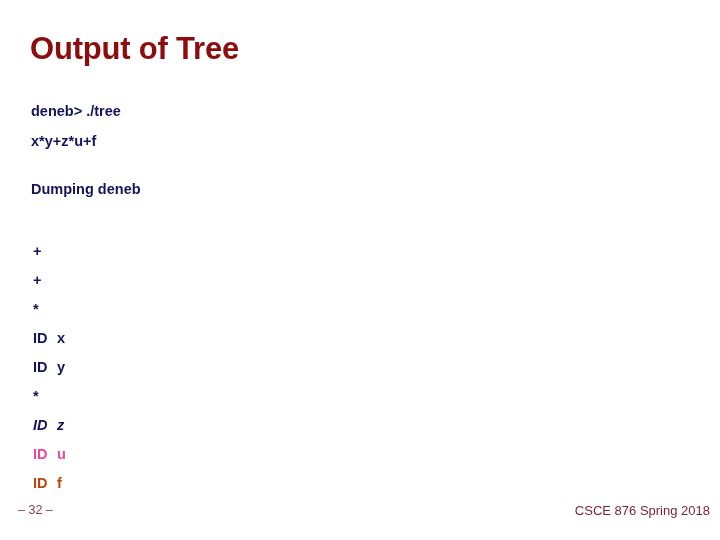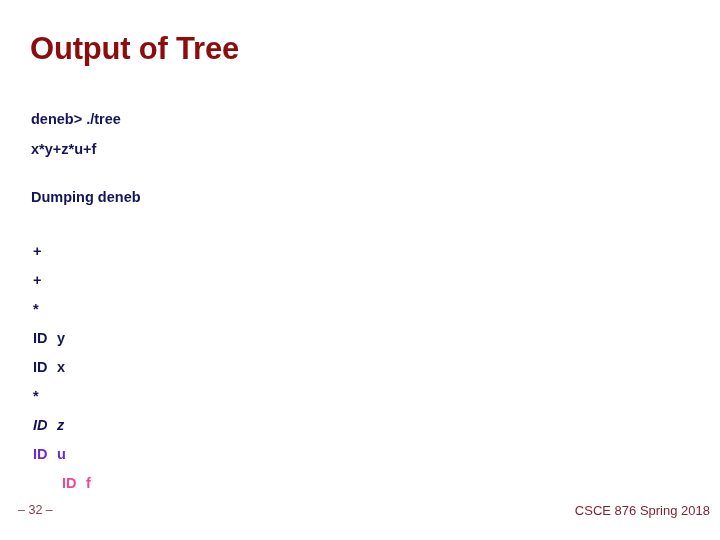"deneb> ./tree" .console-block { top: 112px -> 104px }
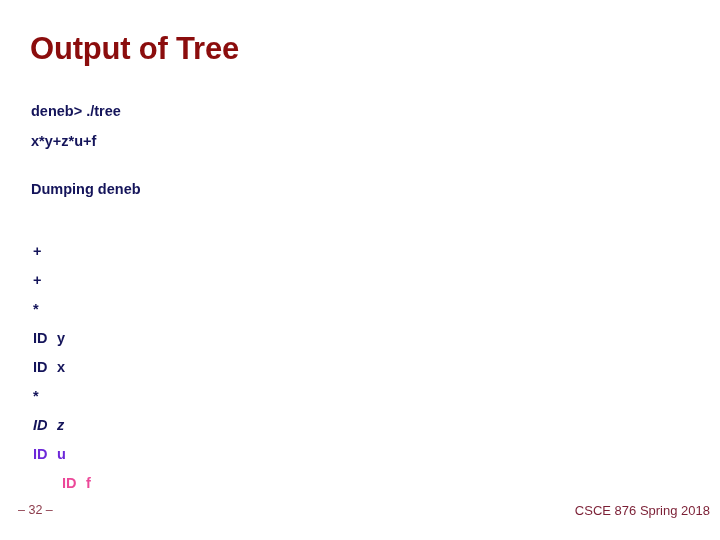"ID y" div.tree-line { order: before "ID x" -> after "ID x" }
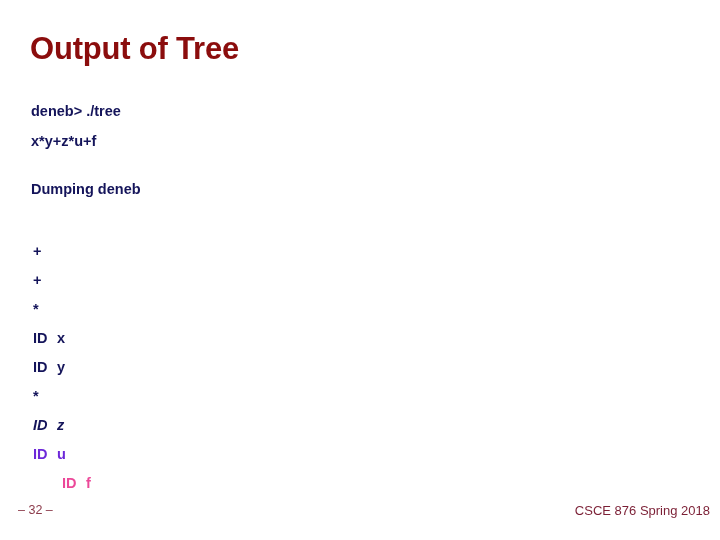"ID u" div.tree-line { color: #6d28d9 -> #ec4899 }
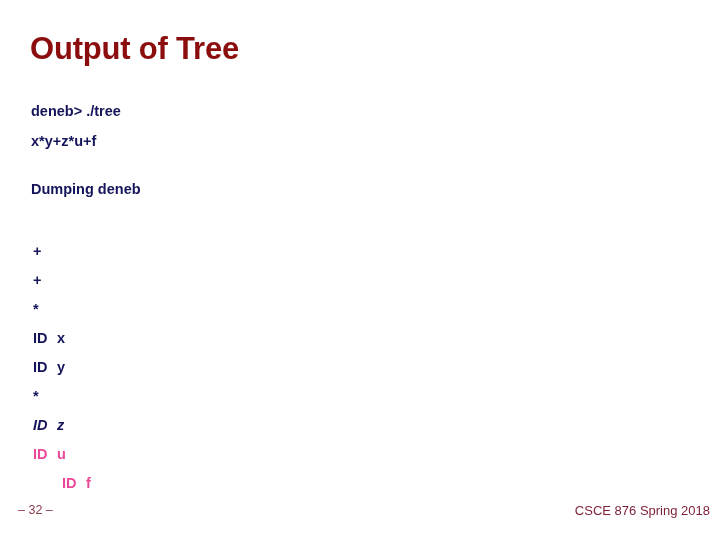"ID f" div.tree-line { color: #ec4899 -> #c2410c; margin-left: 29px -> none }
